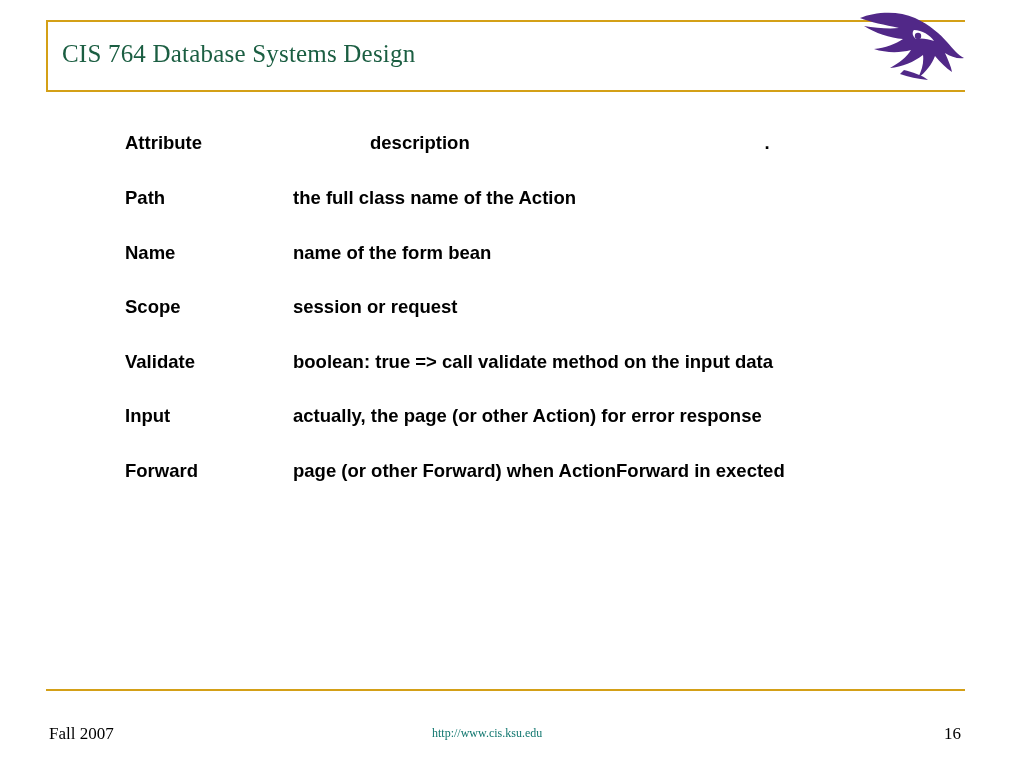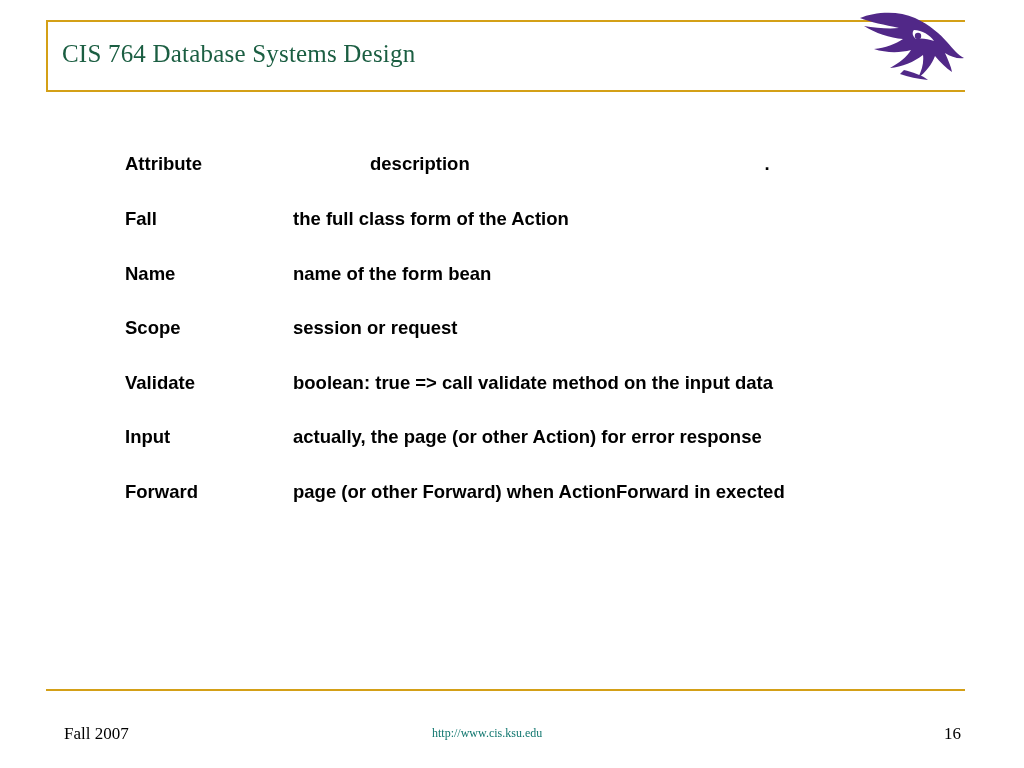"Attribute description ." .content { margin-top: 21px -> none }
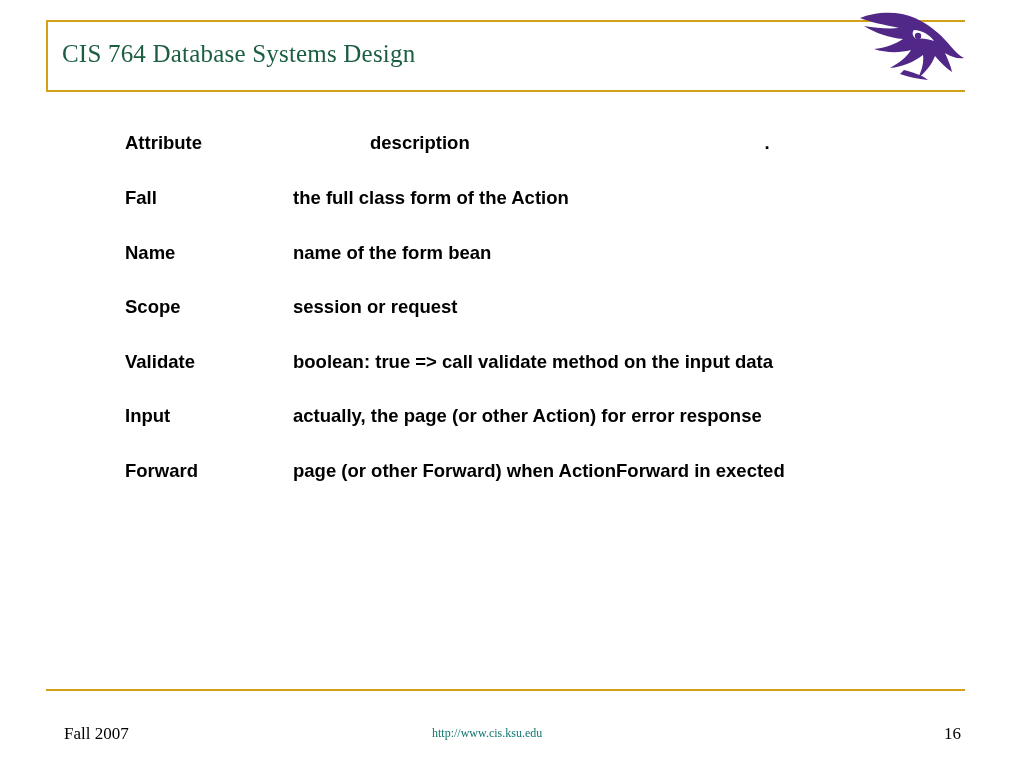"Fall" span.term { text: Fall -> Path }
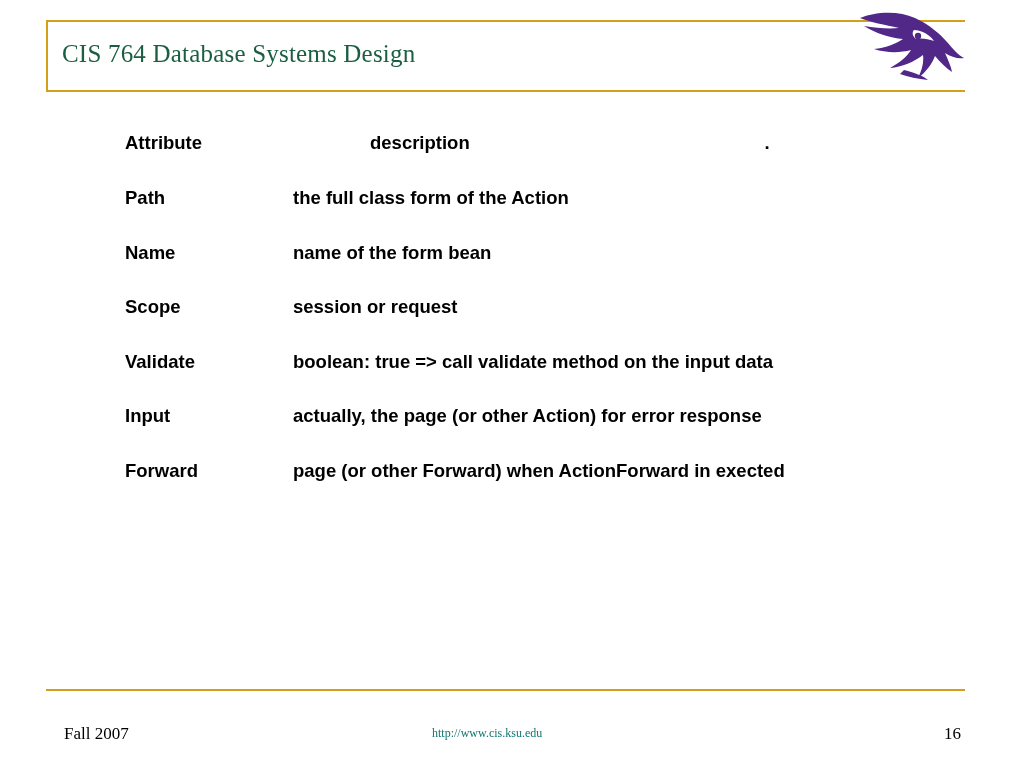"the full class form of" span.desc { text: form -> name }
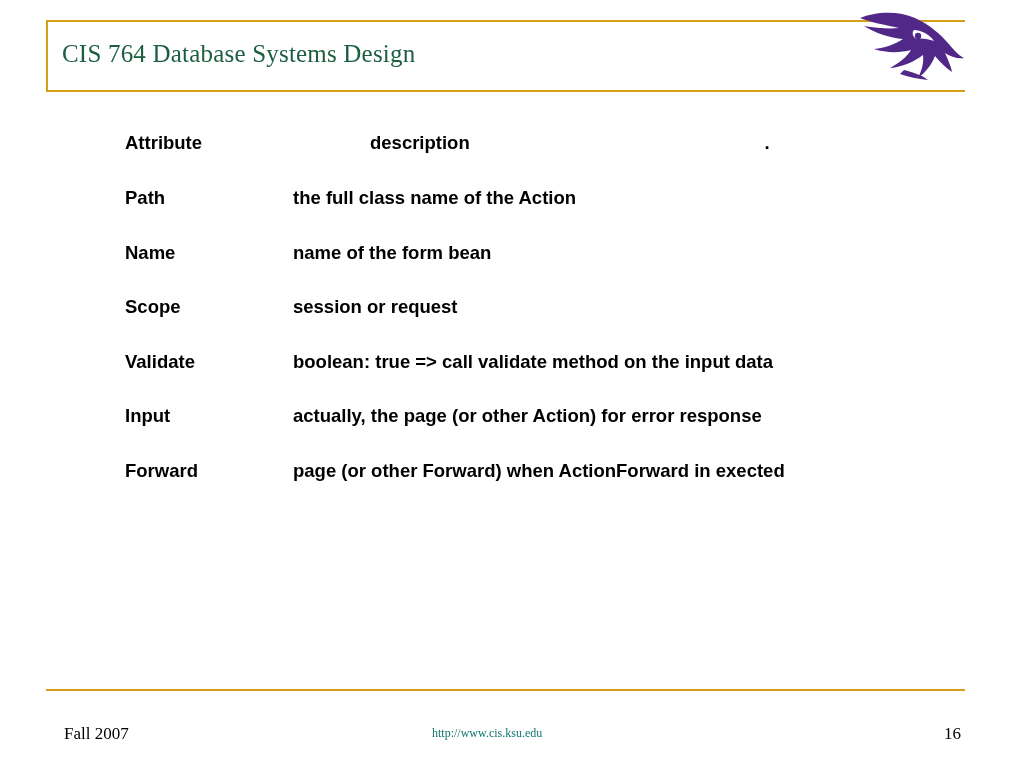"Fall 2007" .footer-left { left: 64px -> 49px }
